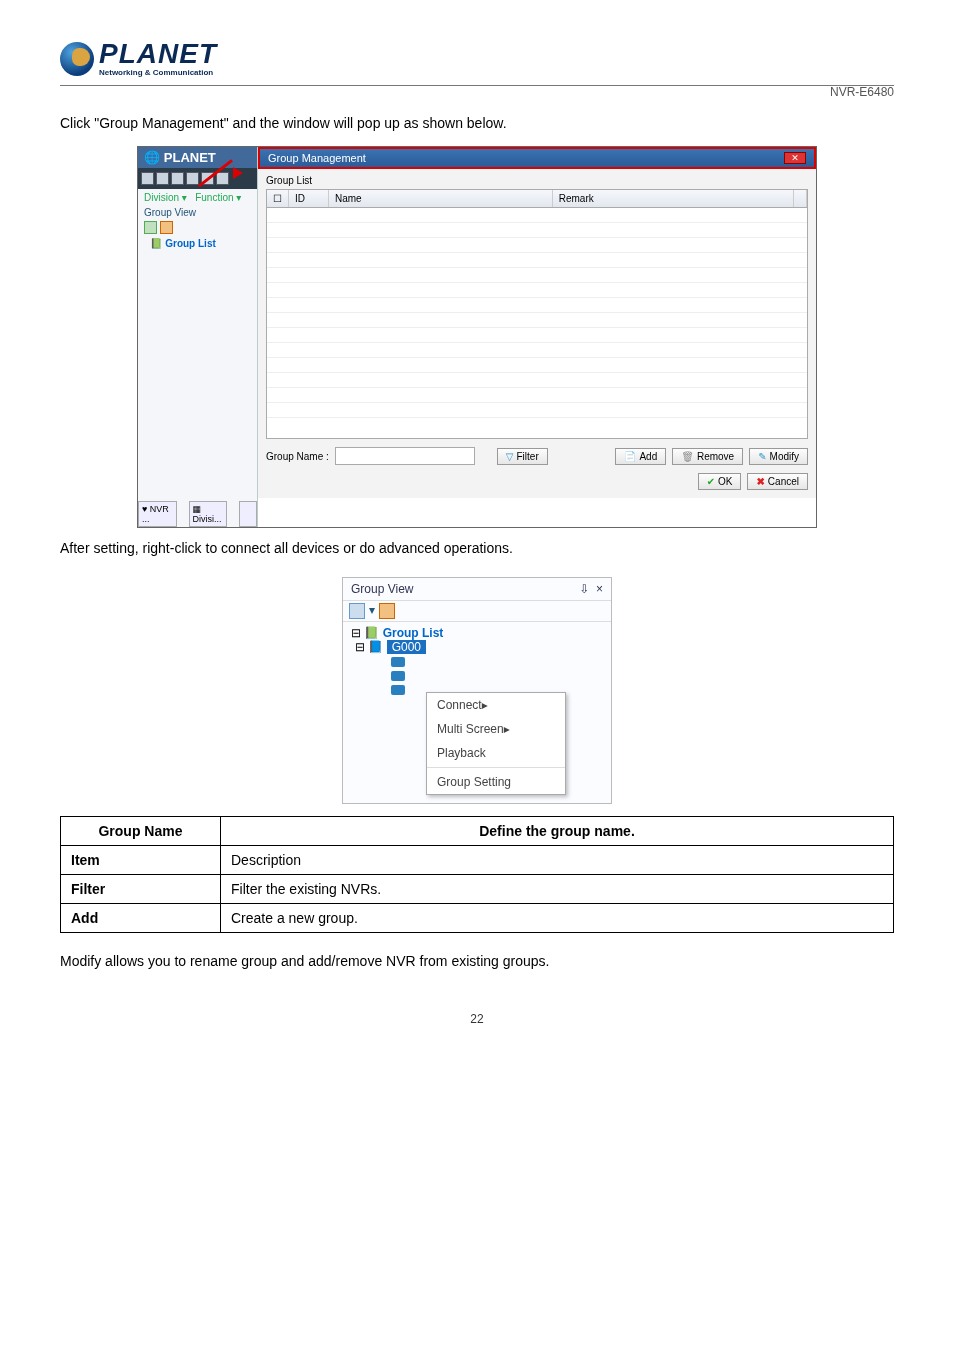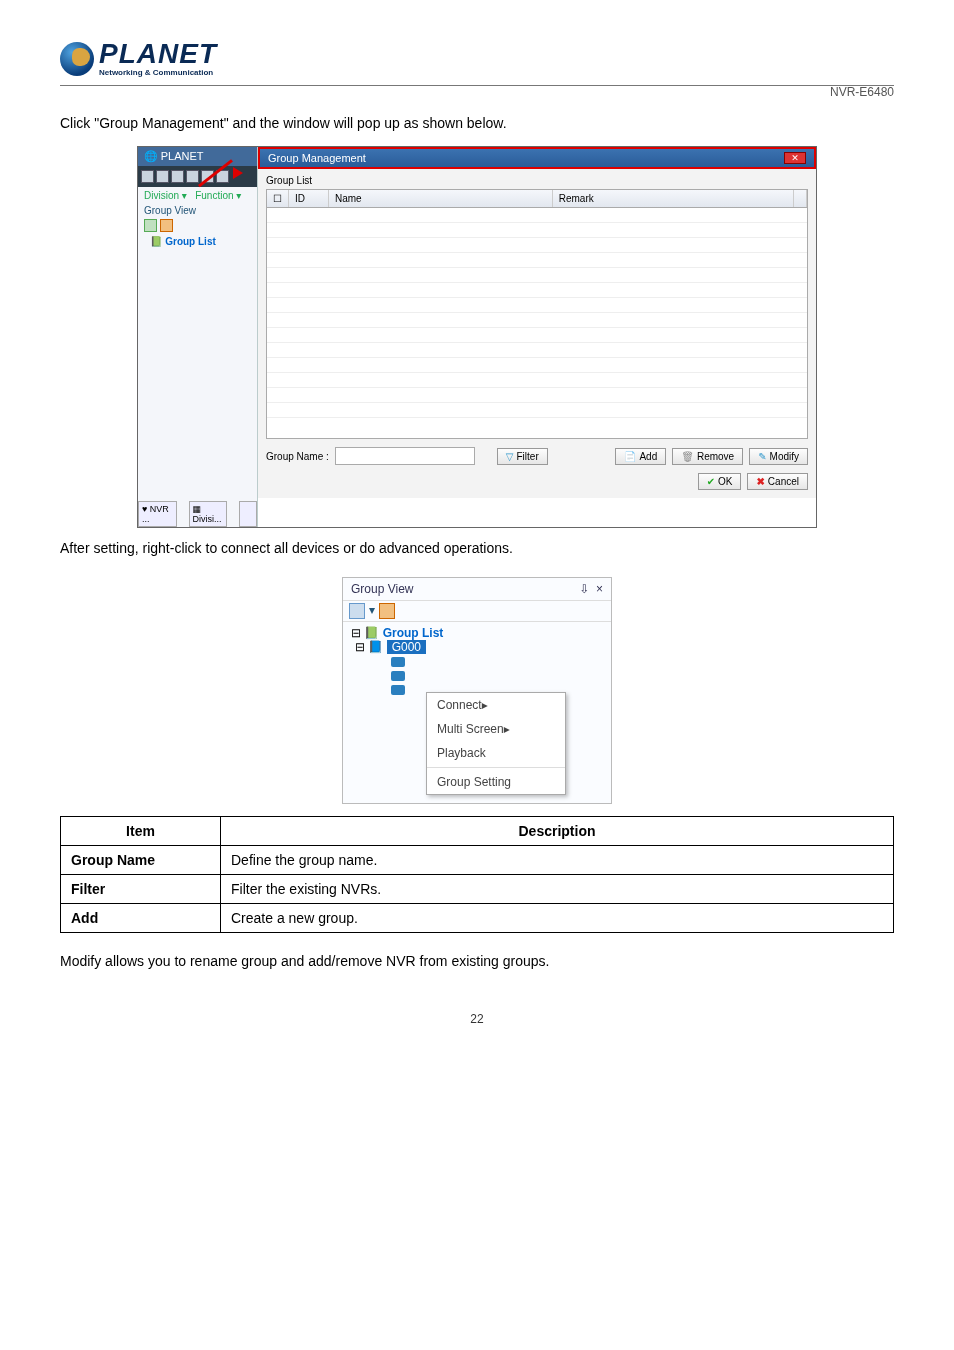"🌐 PLANET" .ss1-left-head { font-size: 11px -> 13px; font-weight: normal -> bold }
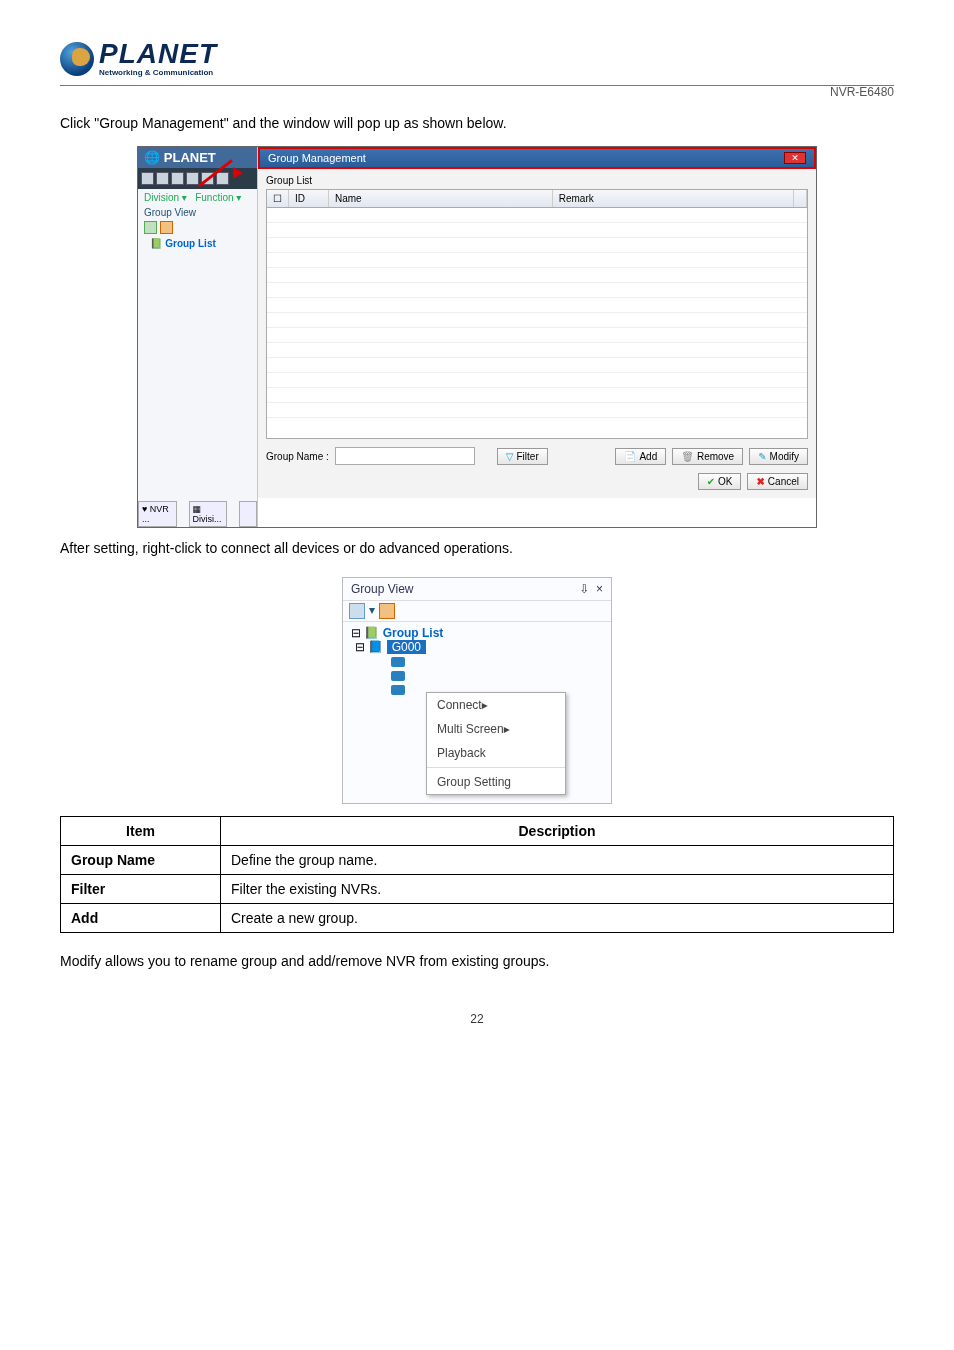"Item" tr { order: before "Group Name" -> after "Group Name" }
